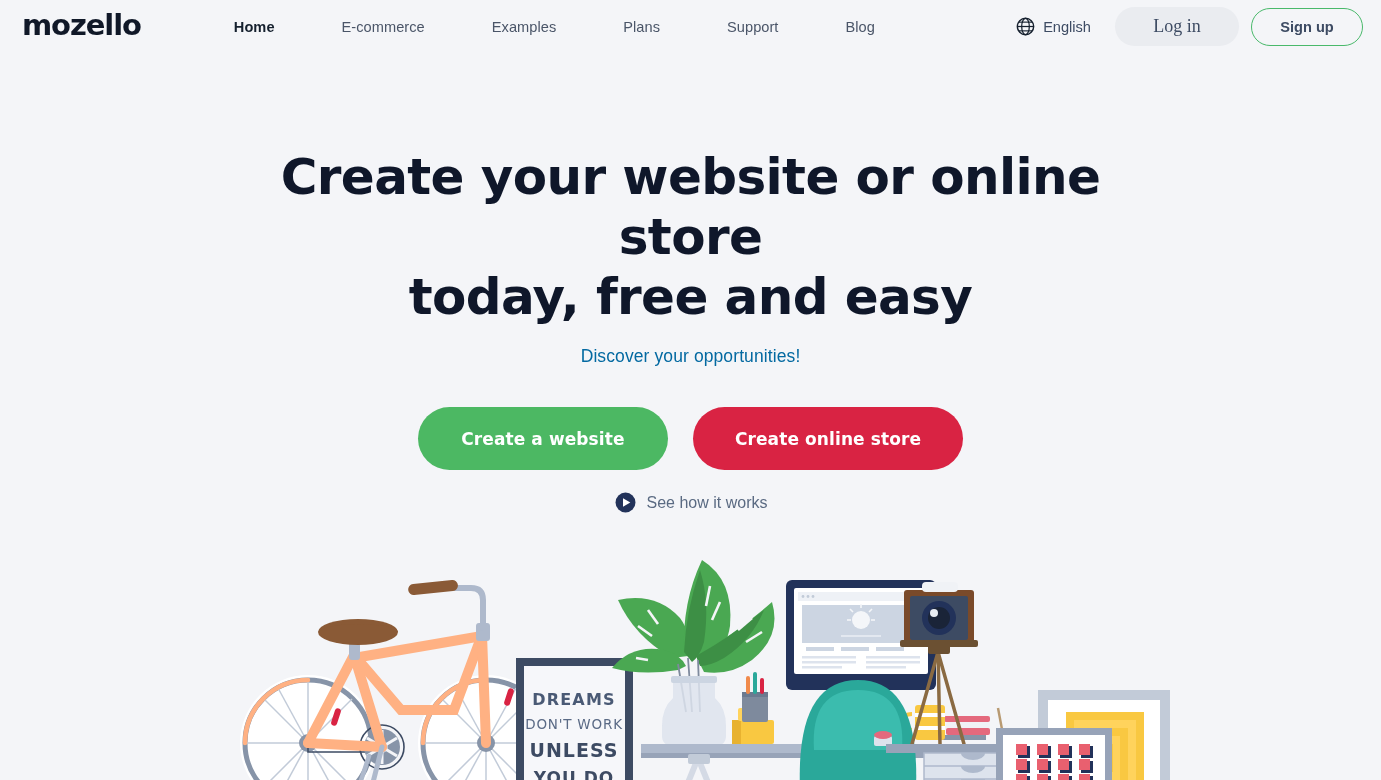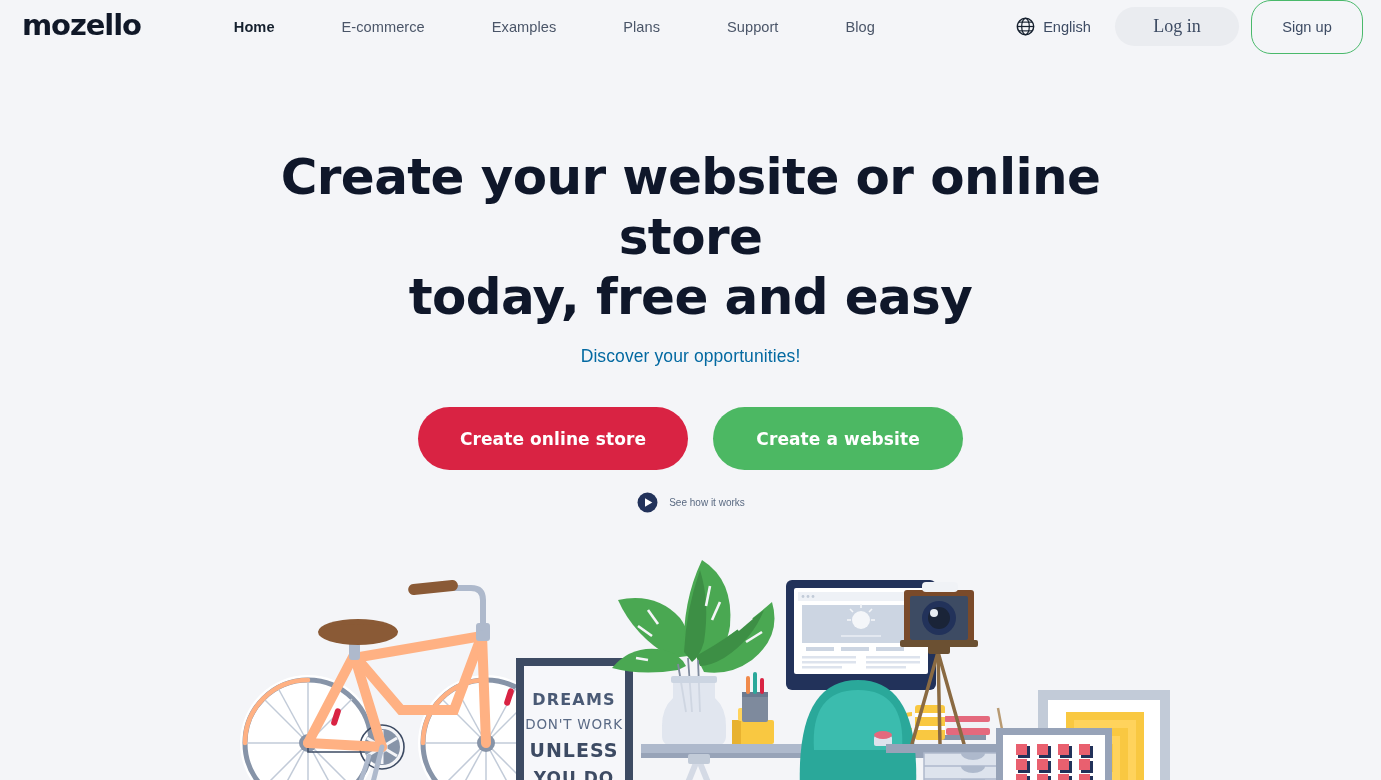"Sign up" .btn-signup { font-weight: none -> bold; height: 54px -> 38px }
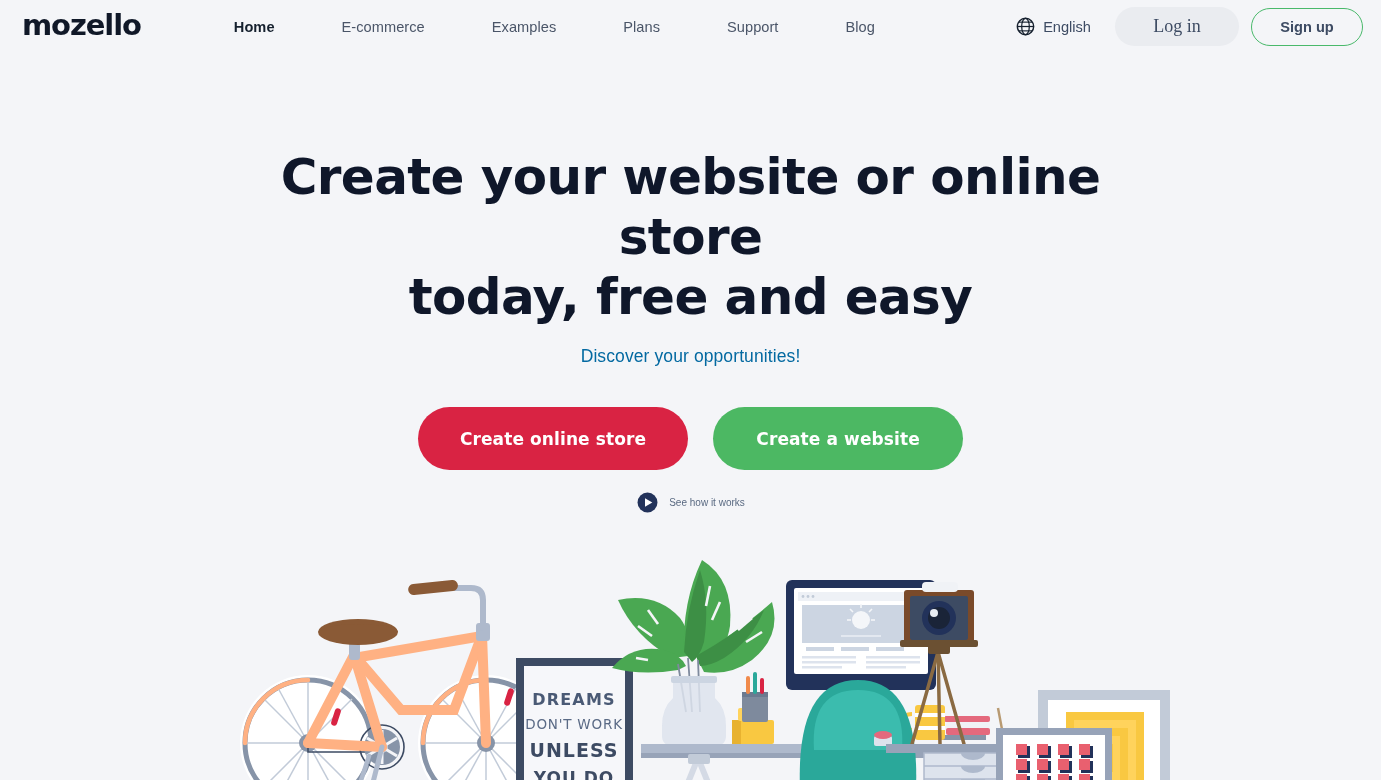"Create online store" button.btn-cta { order: before "Create a website" -> after "Create a website" }
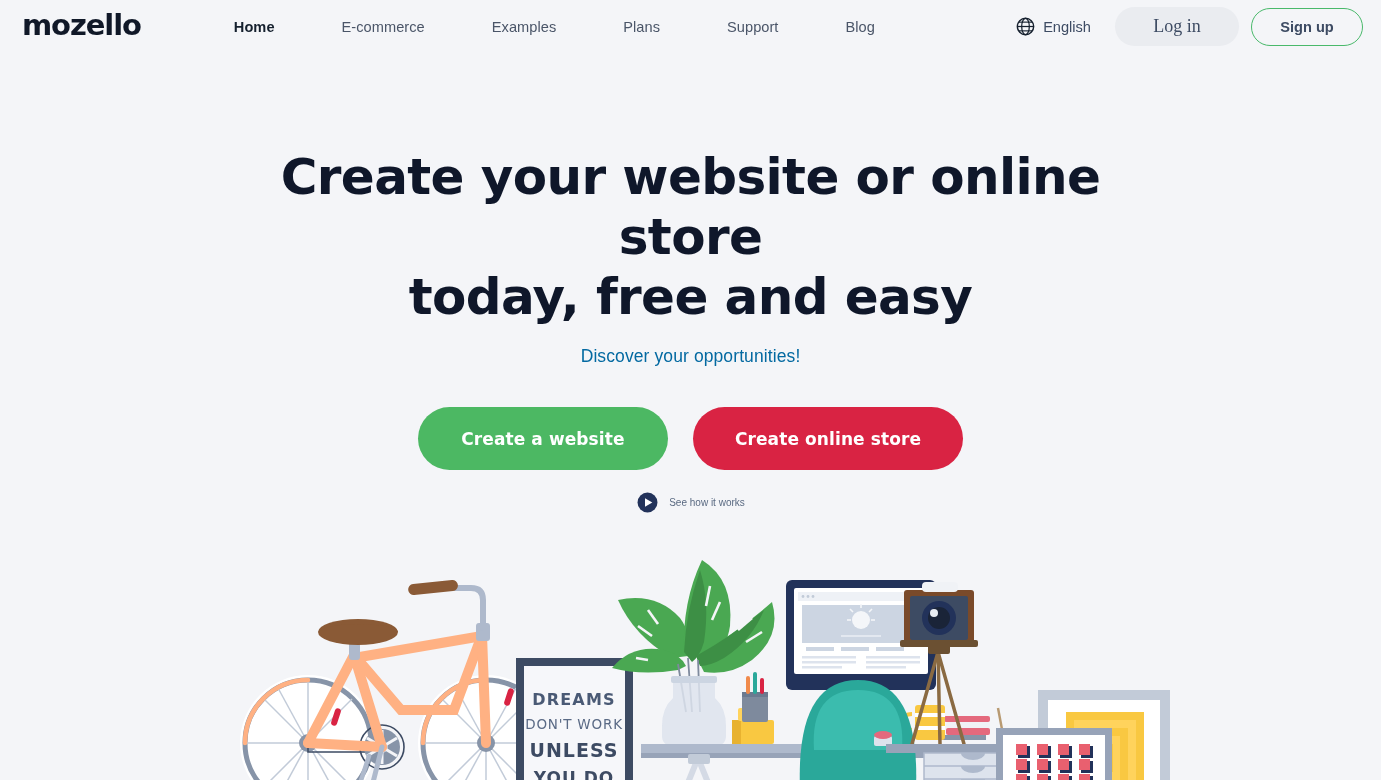"See how it works" .see-how-label { font-size: 10px -> 16px }
